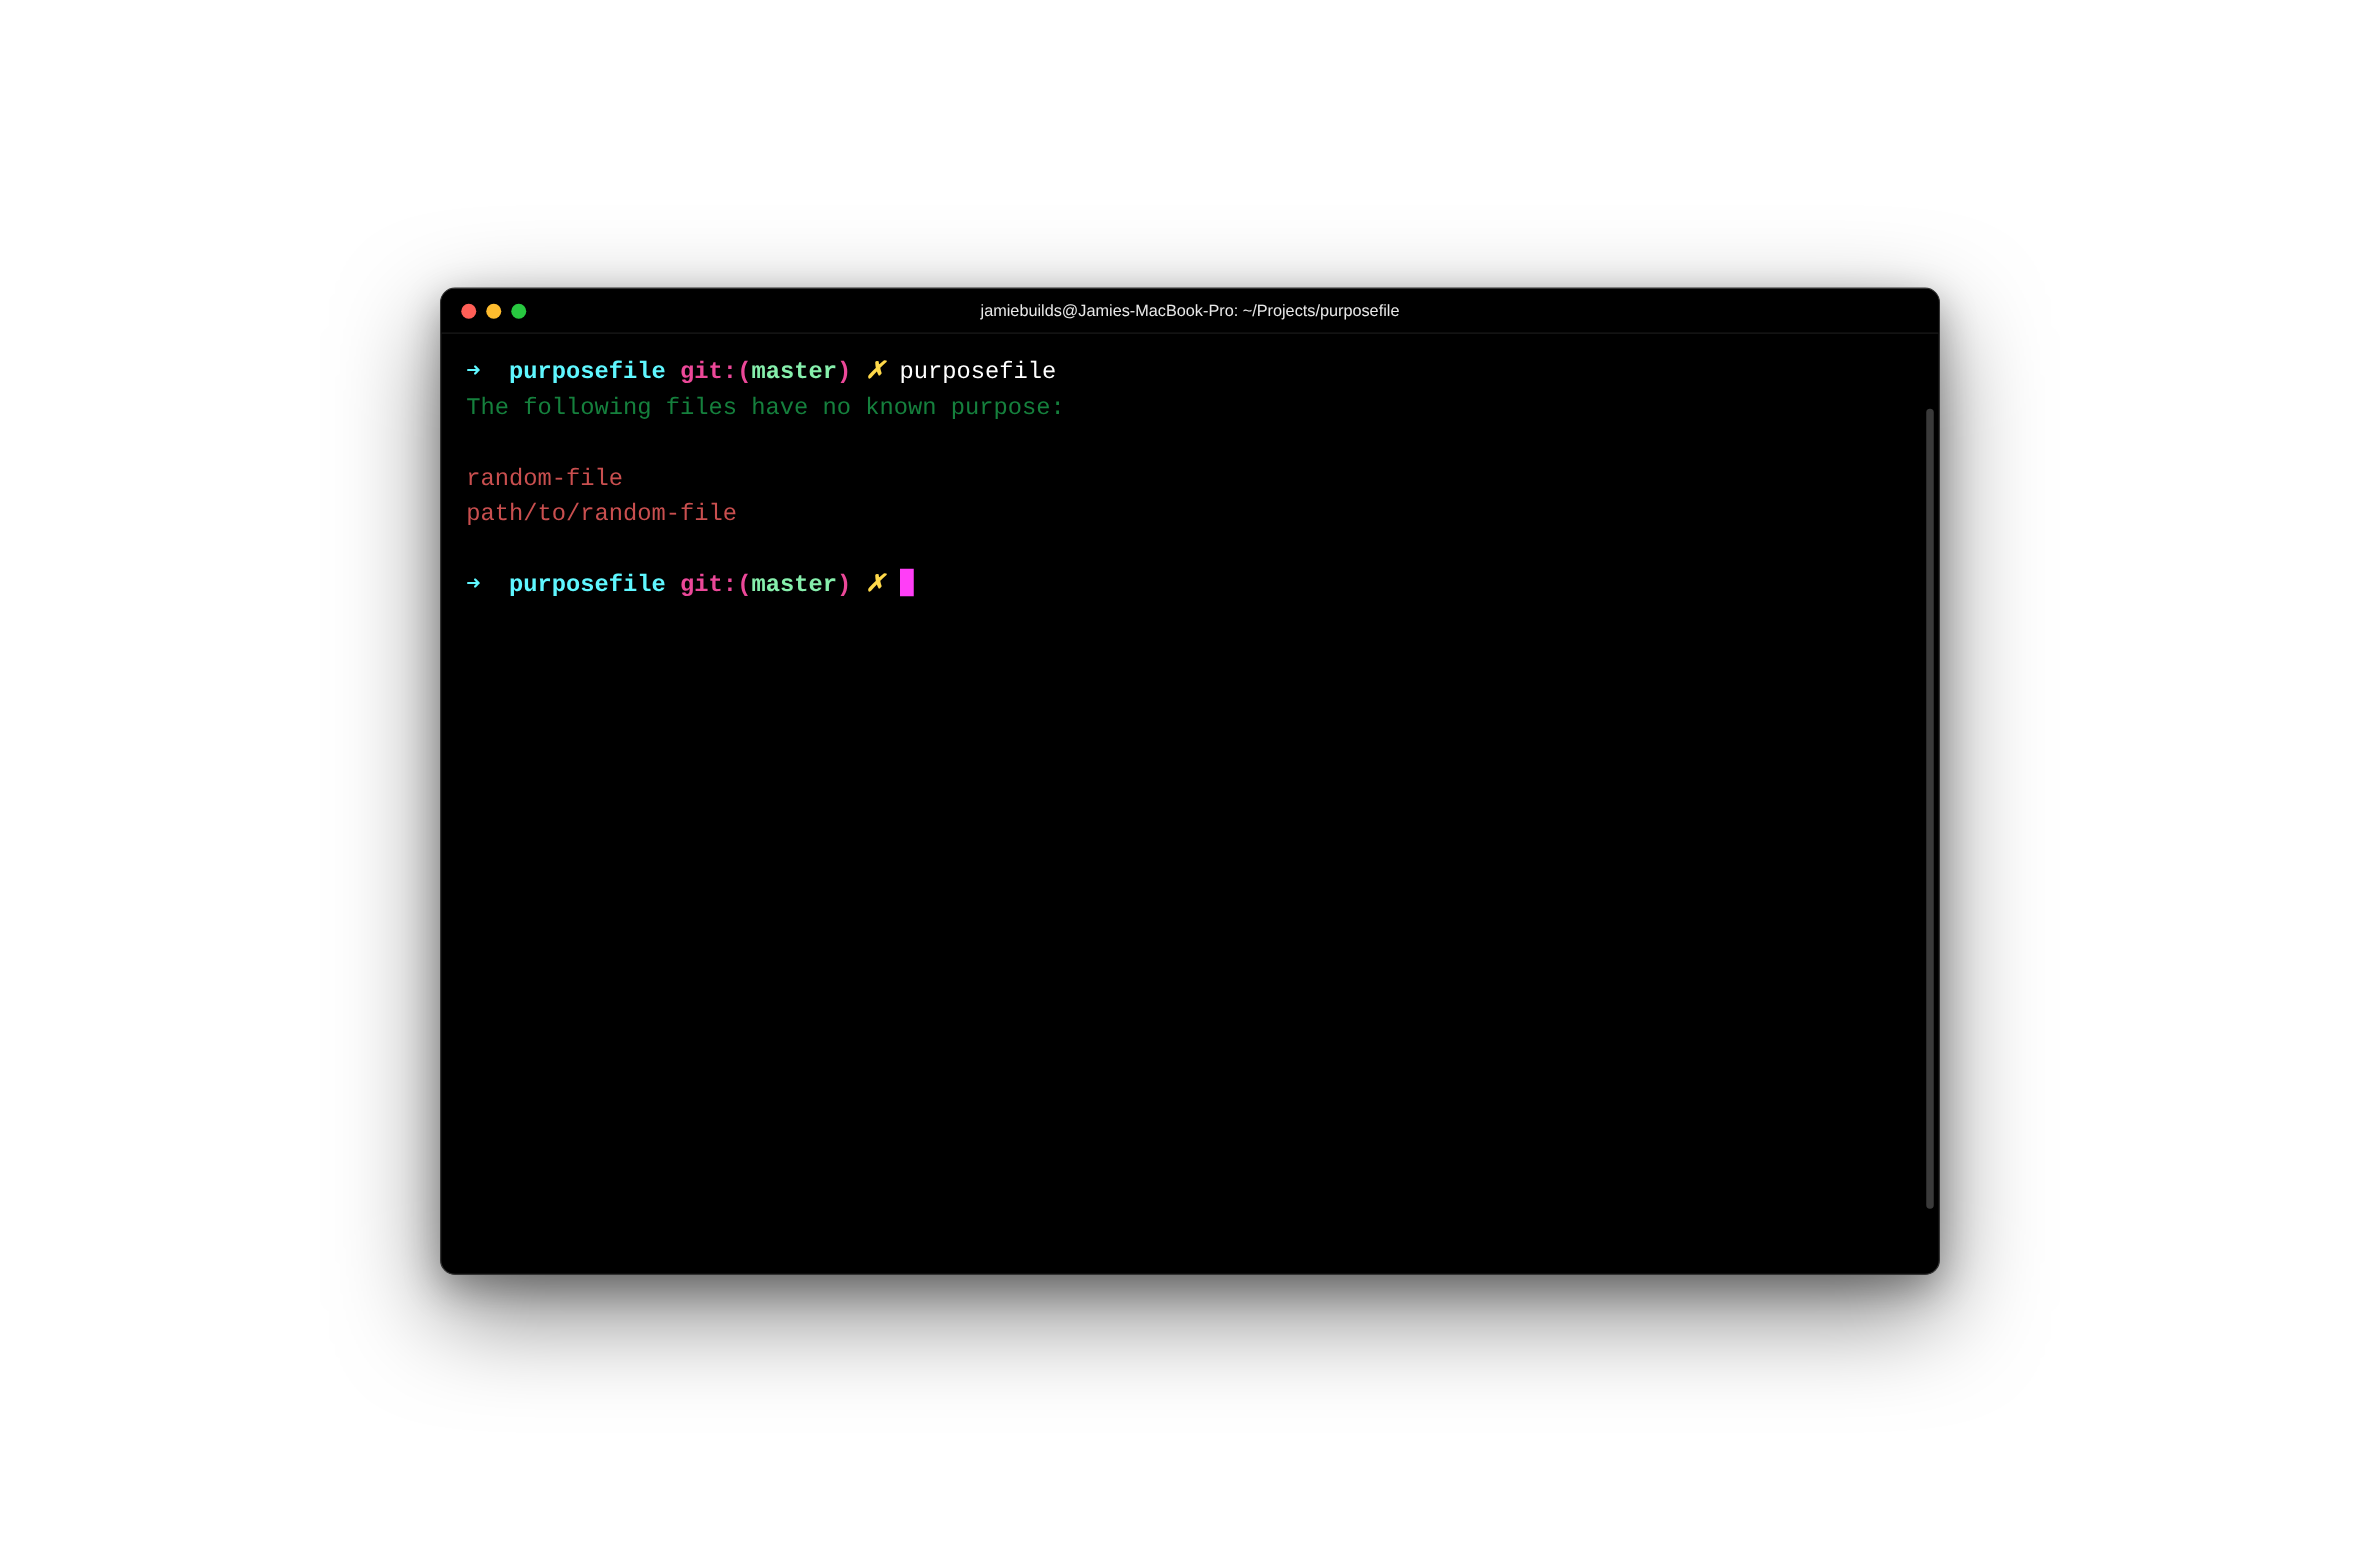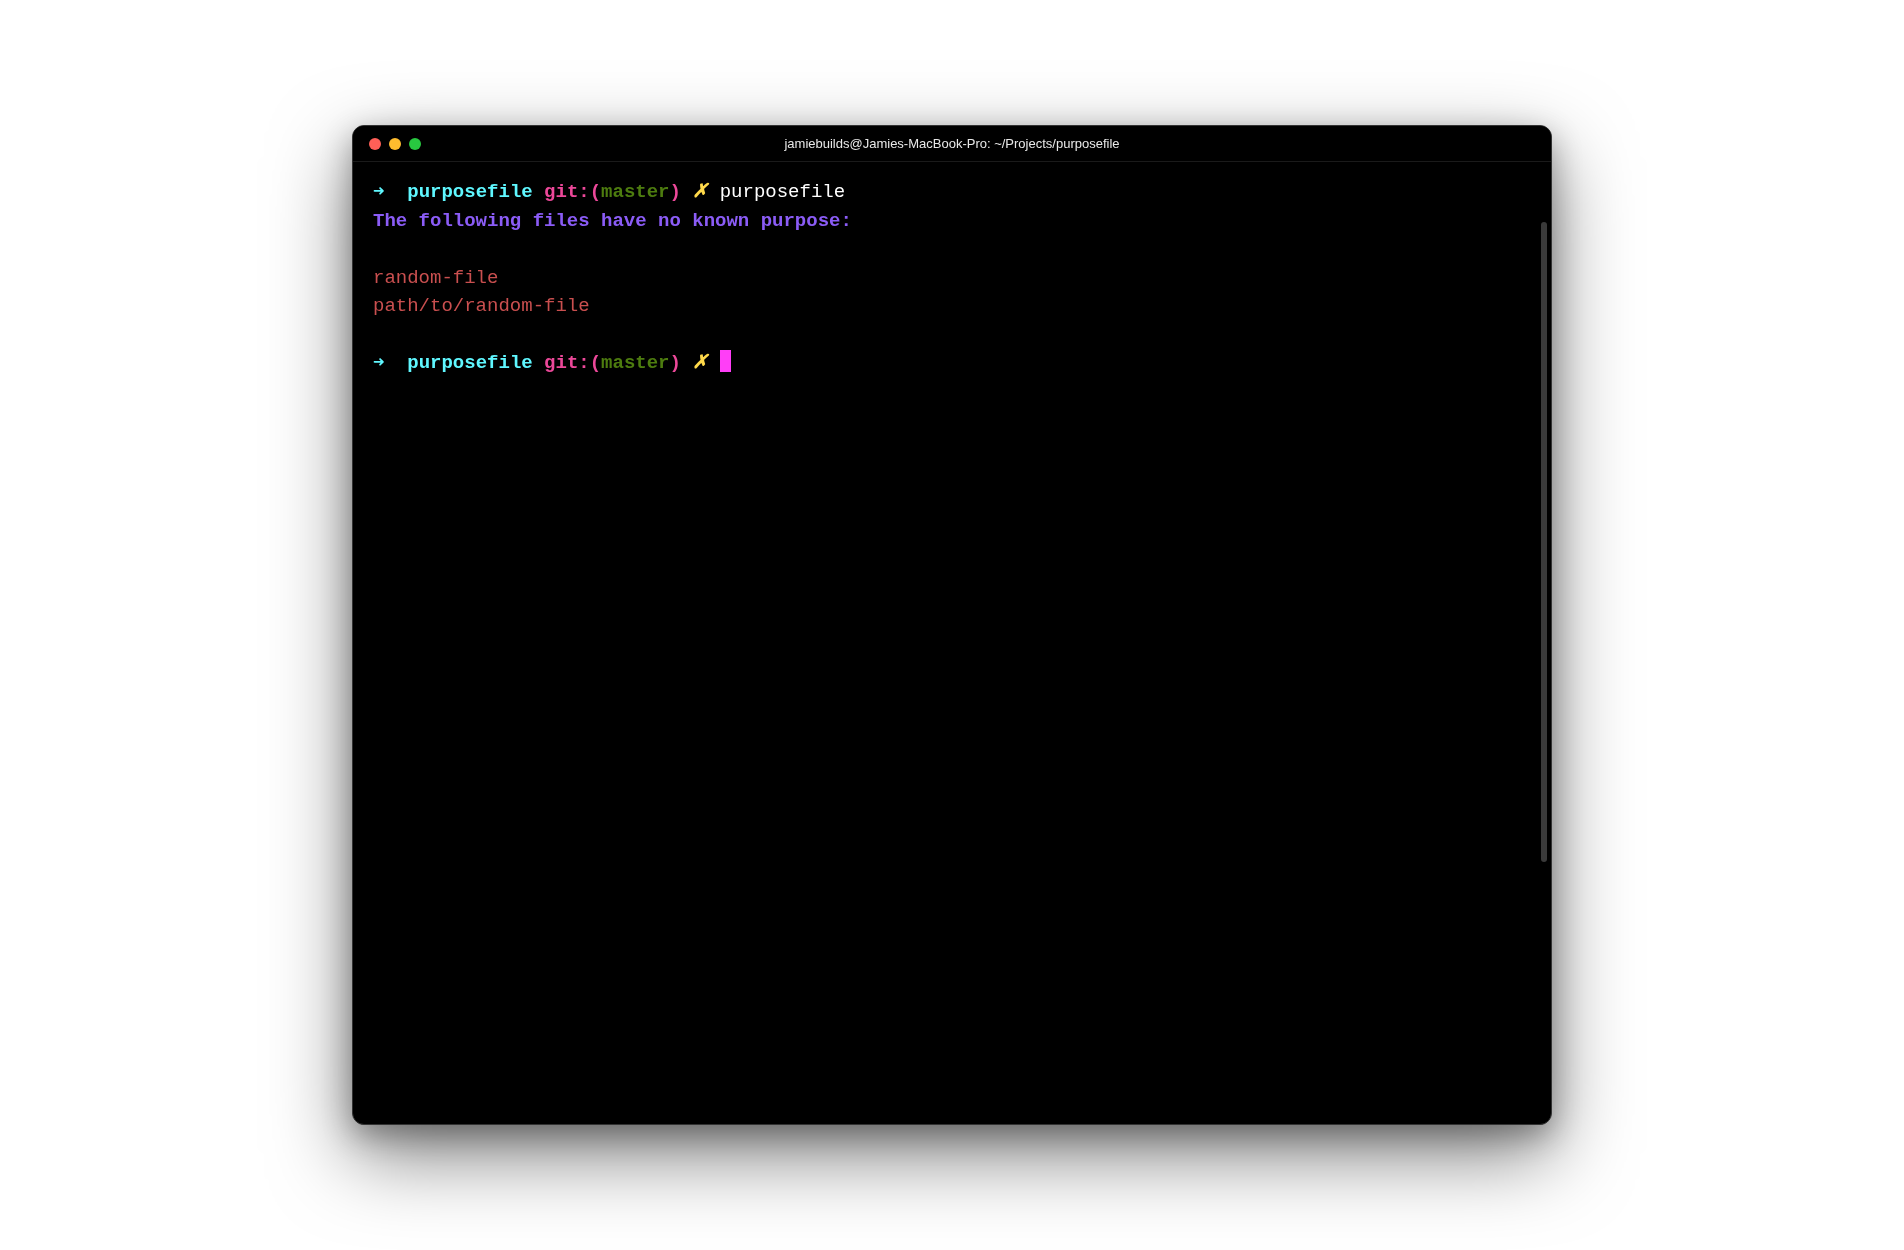"jamiebuilds@Jamies-MacBook-Pro:" .terminal-window { height: 1000px -> 790px }
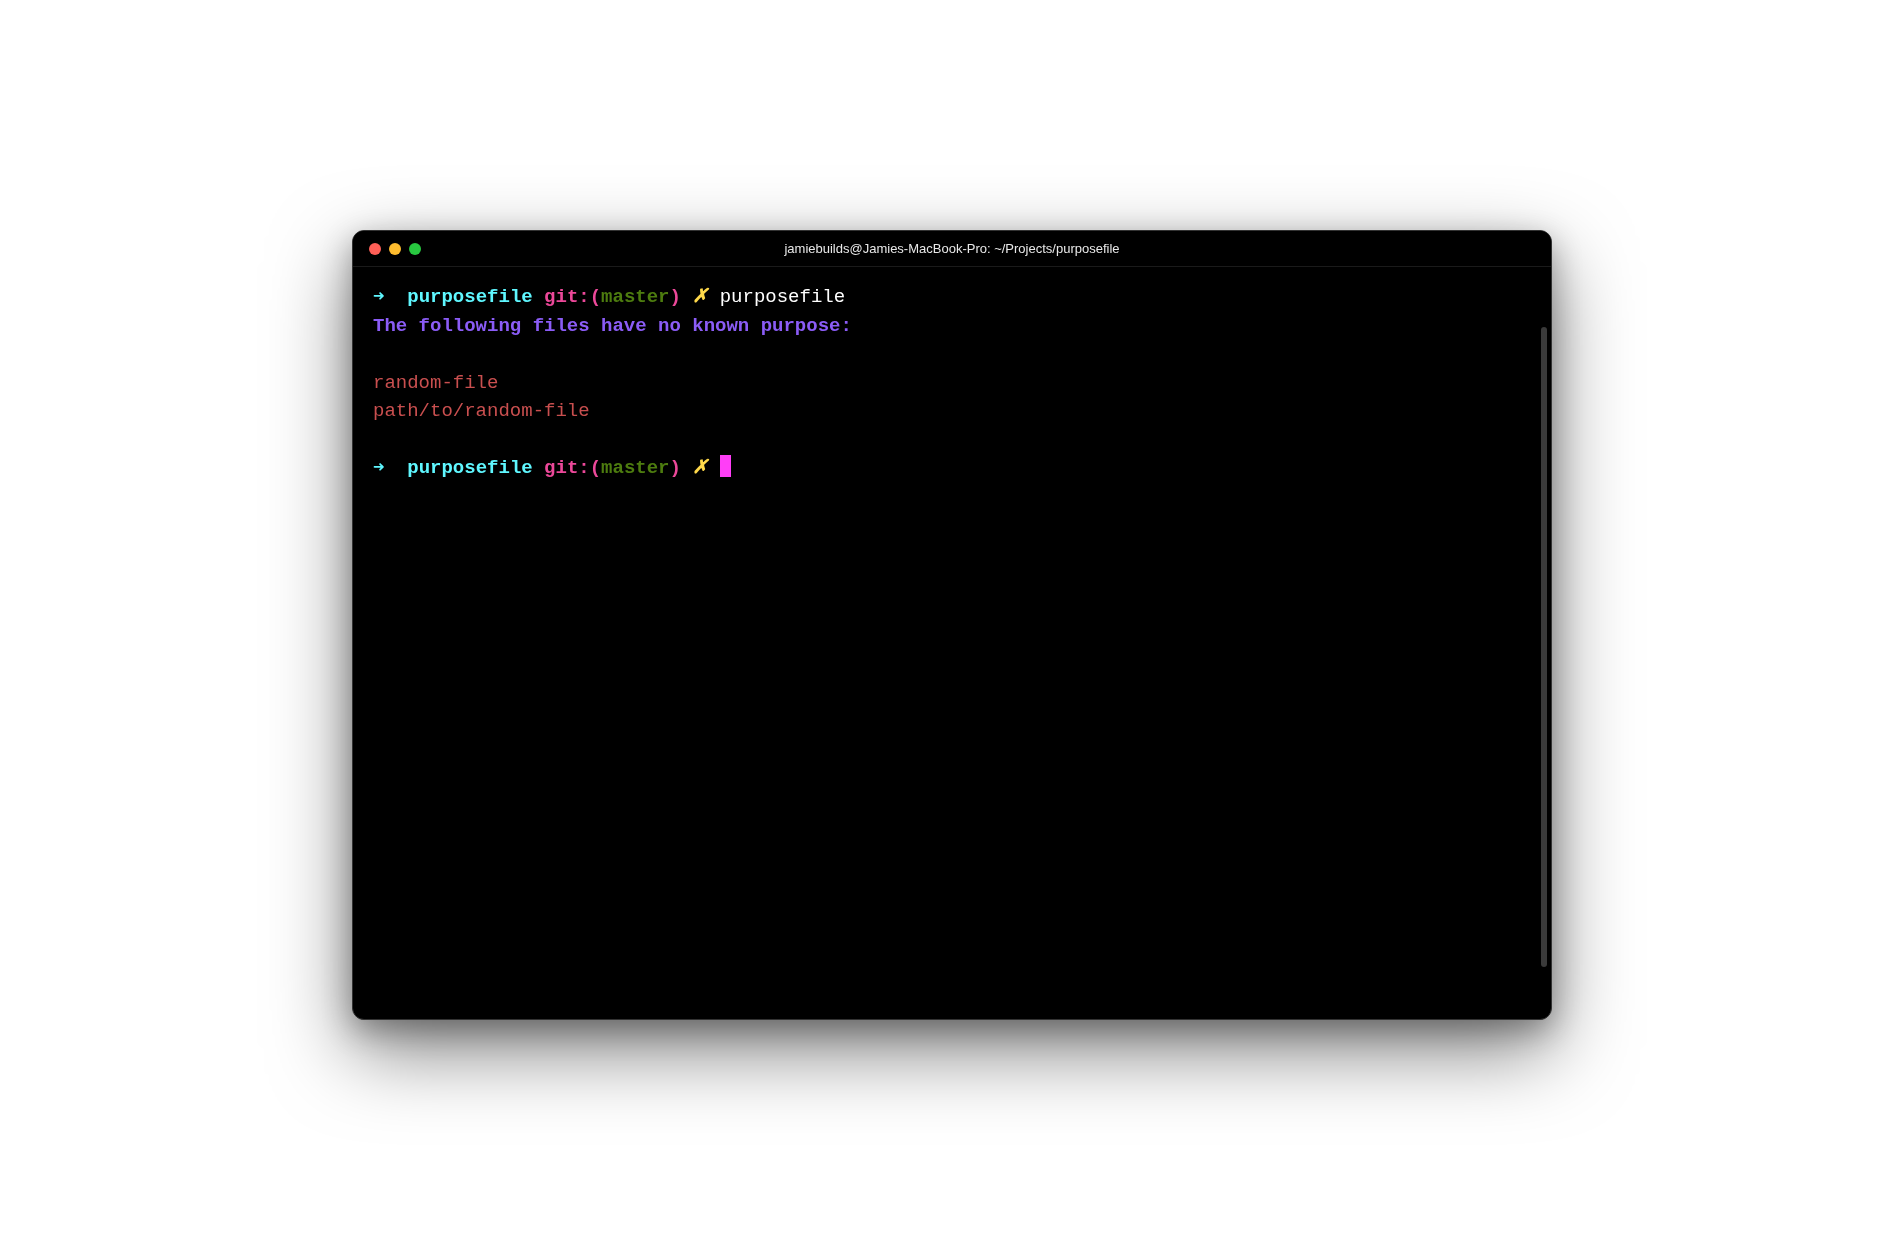"master" .prompt-branch { color: #4d7c0f -> #86efac }
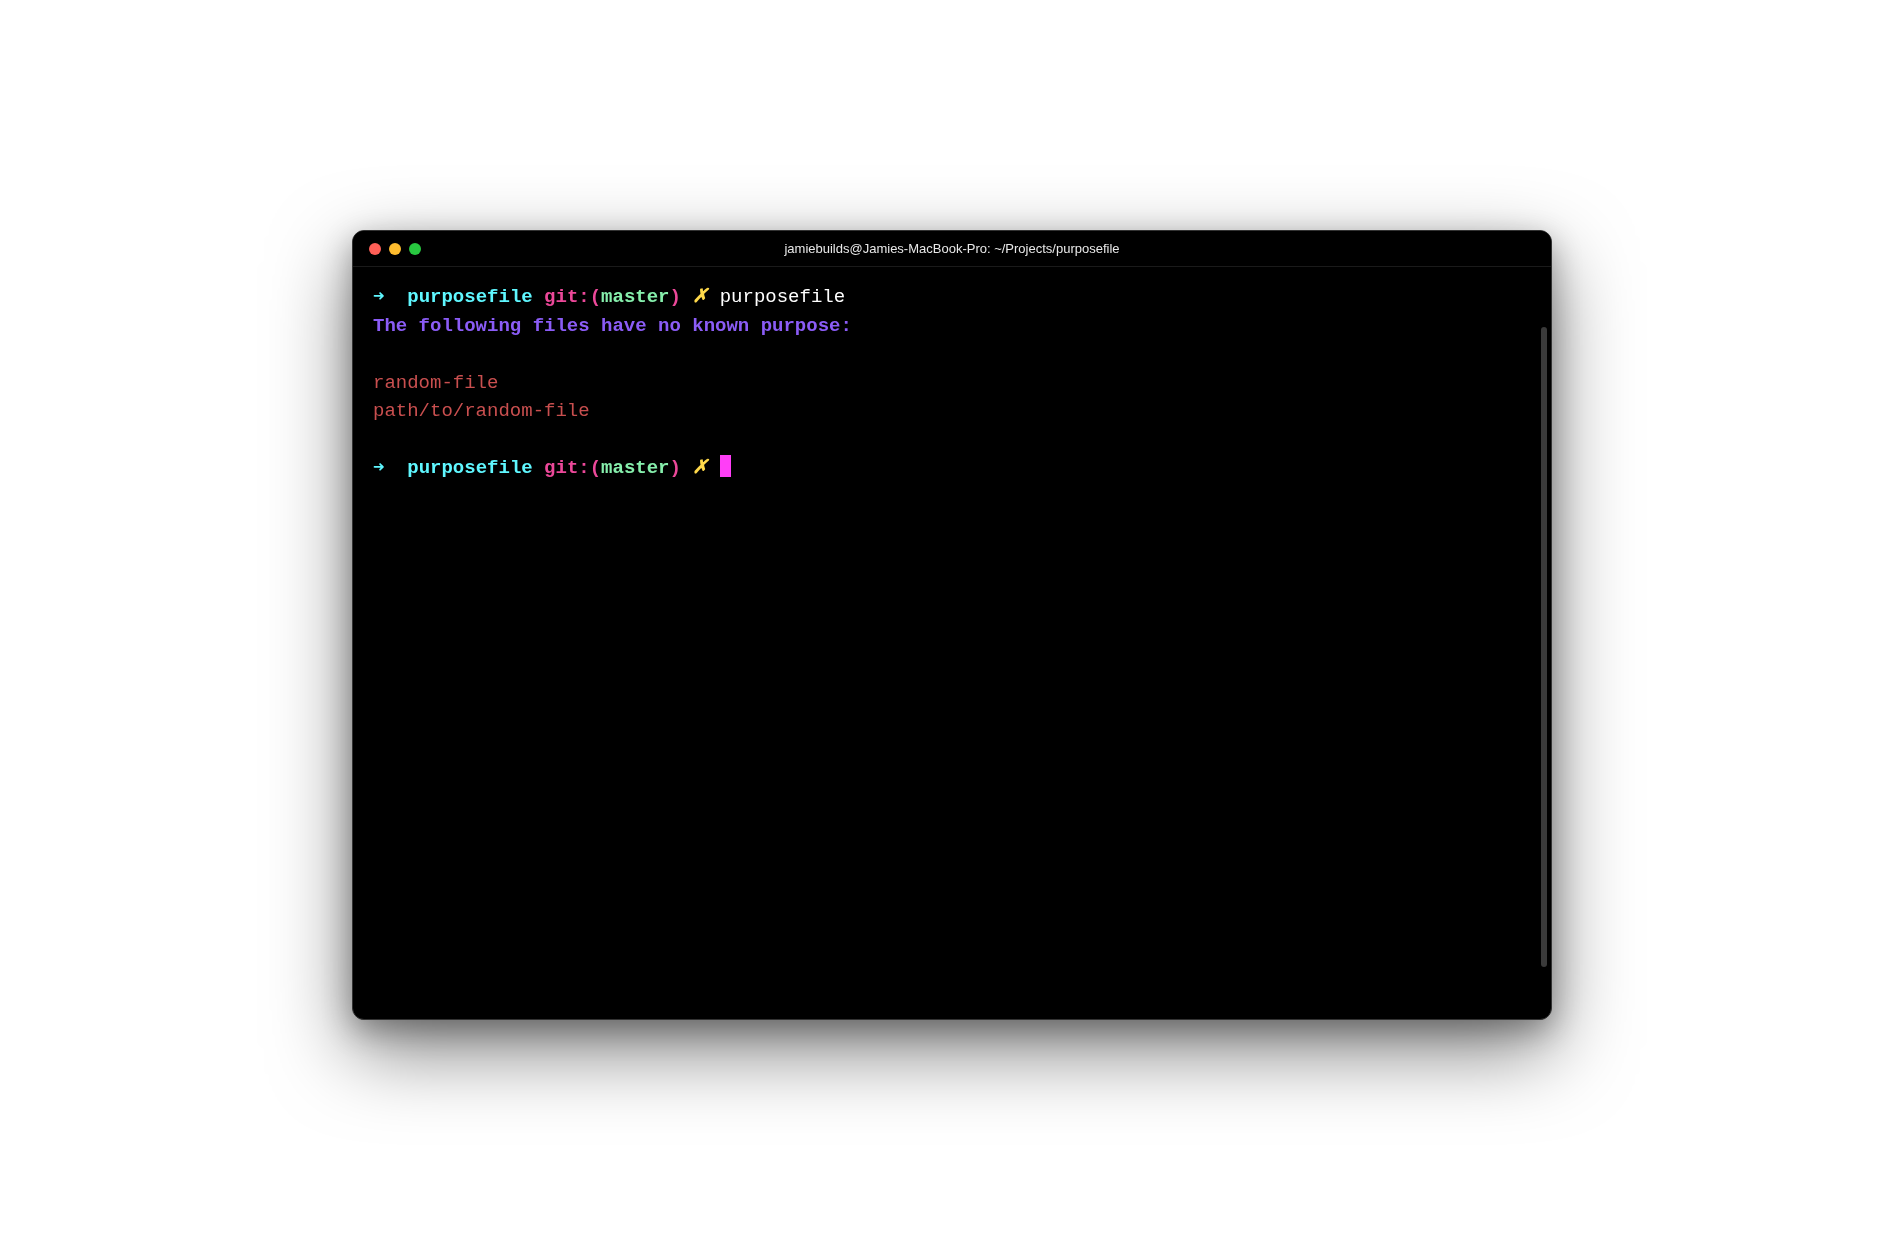"The following files have no" .output-header { color: #8b5cf6 -> #15803d; font-weight: bold -> normal }
